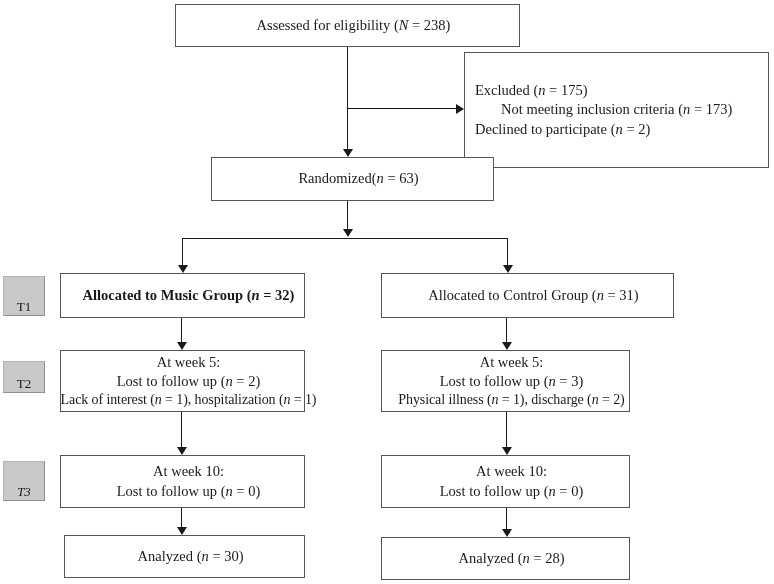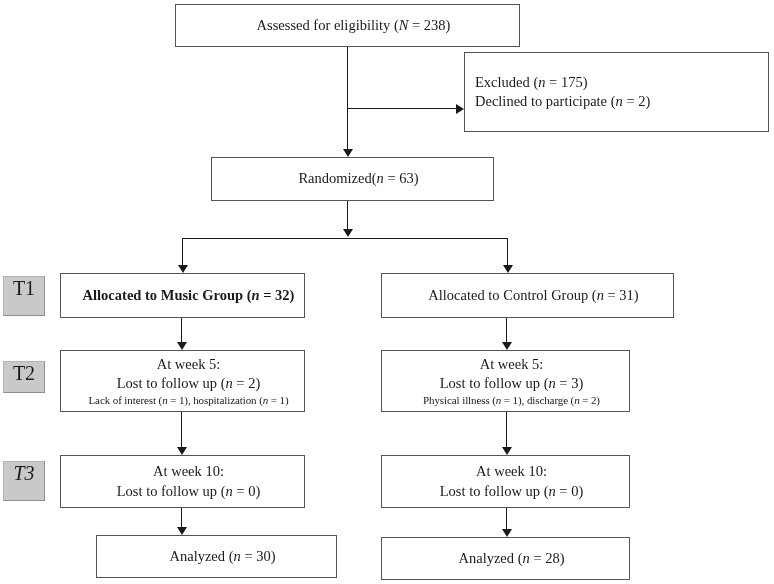"Excluded (n = 175)" div.box { height: 80px -> 116px }
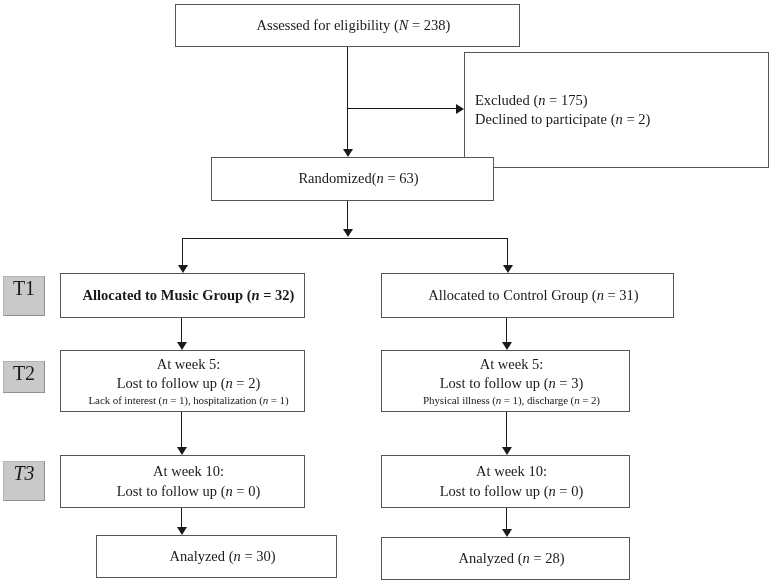"Not meeting inclusion criteria (n" div.line { html: none -> <div>Not meeting inclusion criteria (<span>n</span> = 173)</div> }
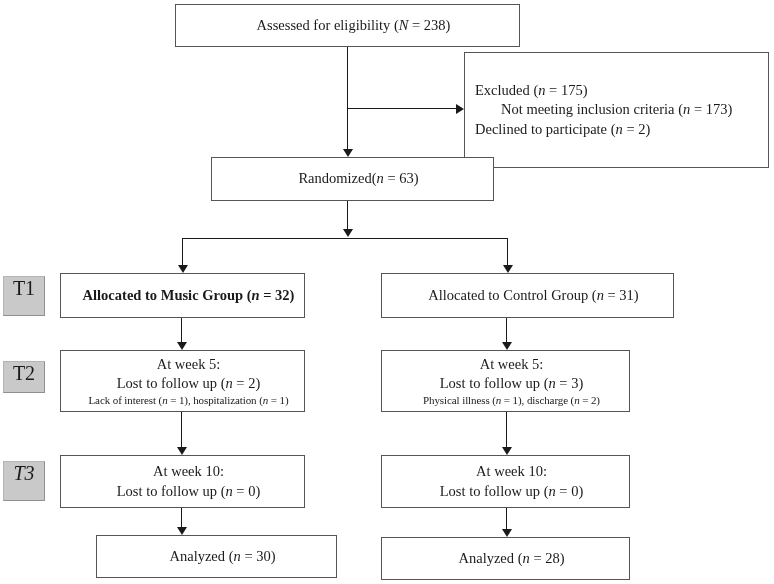"T1" .tp-tag { align-items: flex-start -> flex-end; font-size: 20px -> 13px }
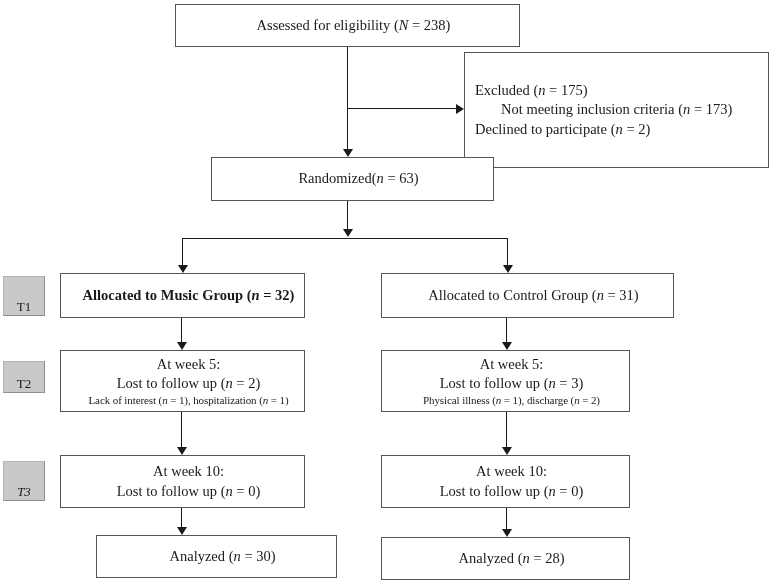"Lack of interest (n =" .box .line.small { font-size: 11px -> 14px }
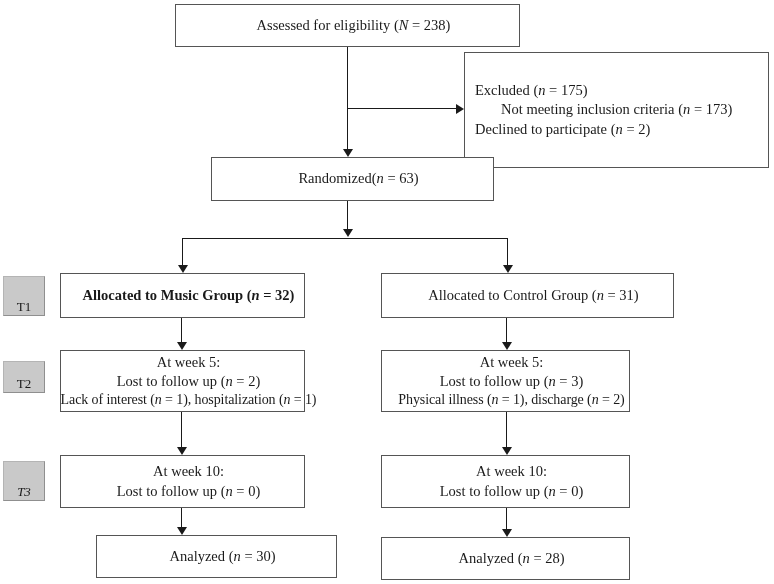"Analyzed (n = 30)" div.box { margin-left: 32px -> none }
